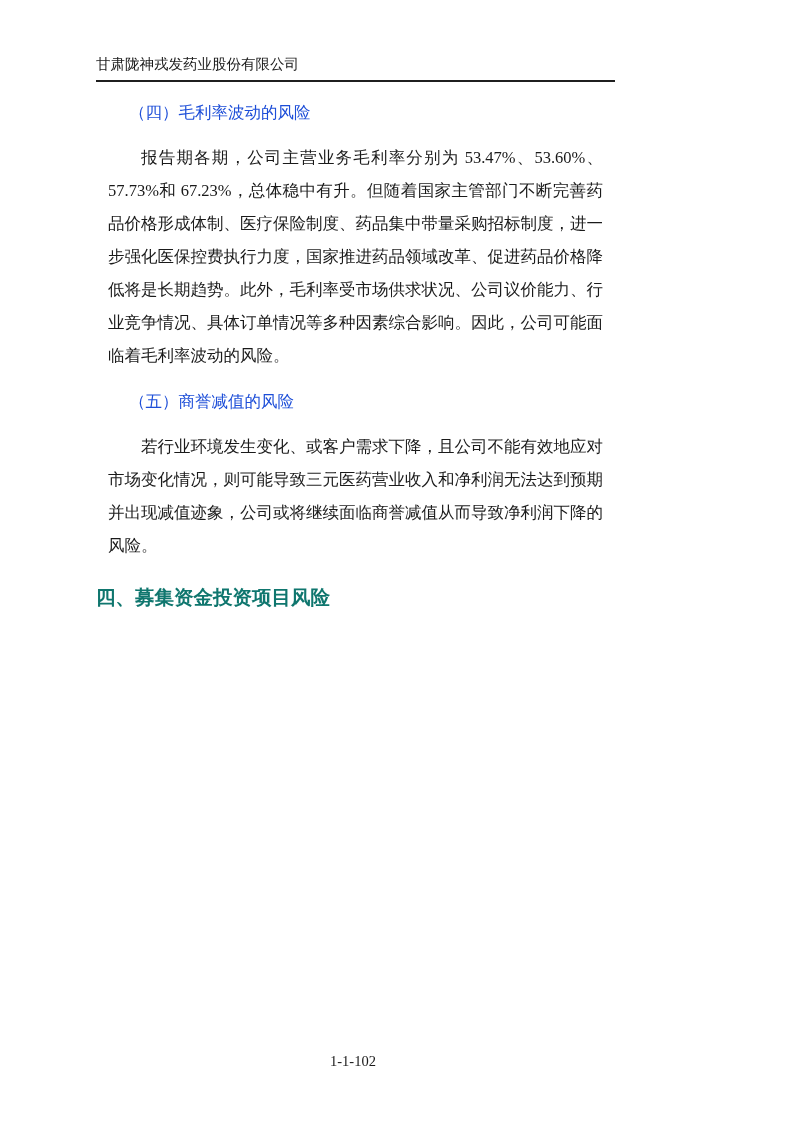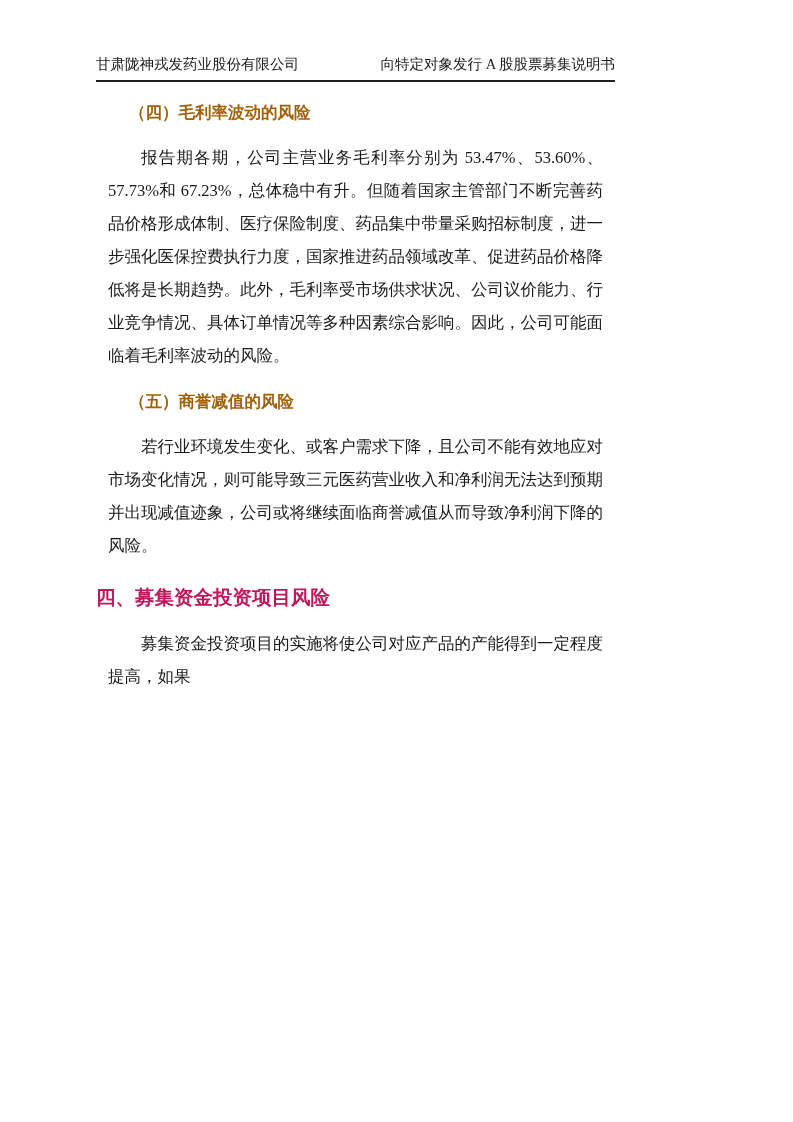"向特定对象发行 A 股股票募集说明书" span { html: <span>向特定对象发行 A 股股票募集说明书</span> -> none }
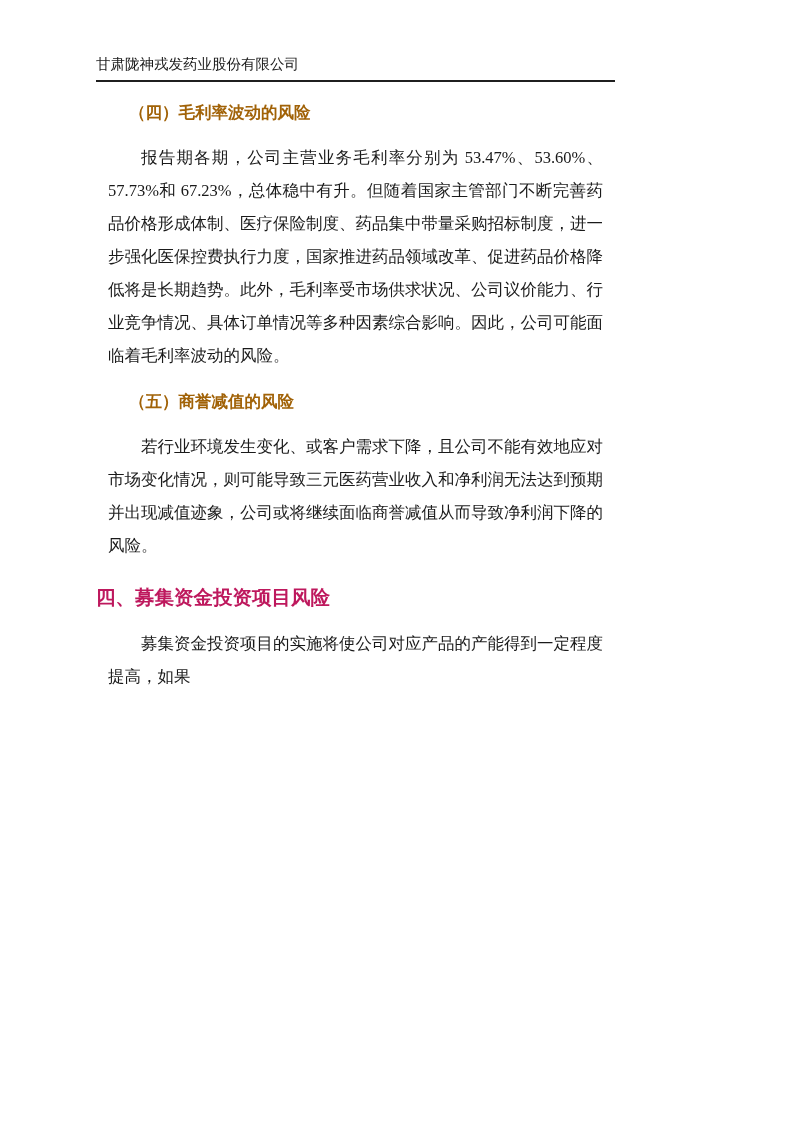"（四）毛利率波动的风险" .h3 { color: #a16207 -> #1d4ed8; font-weight: bold -> normal }
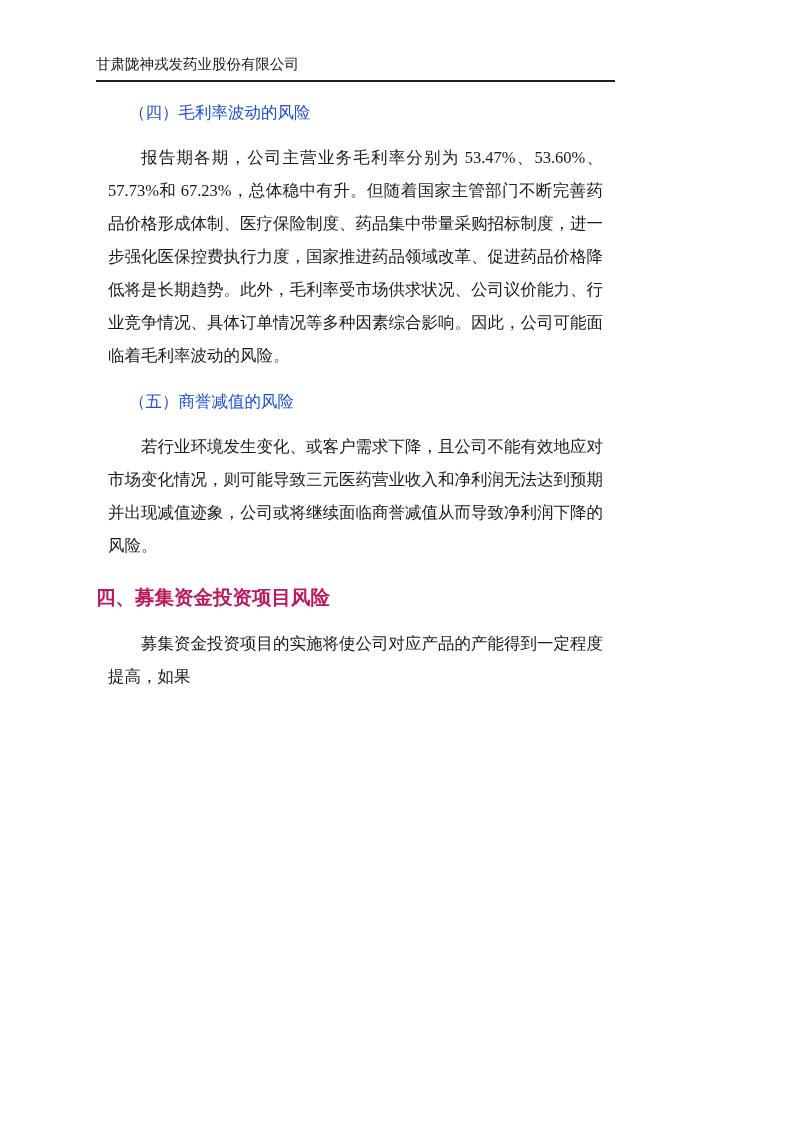"四、募集资金投资项目风险" .h2 { color: #be185d -> #0f766e }
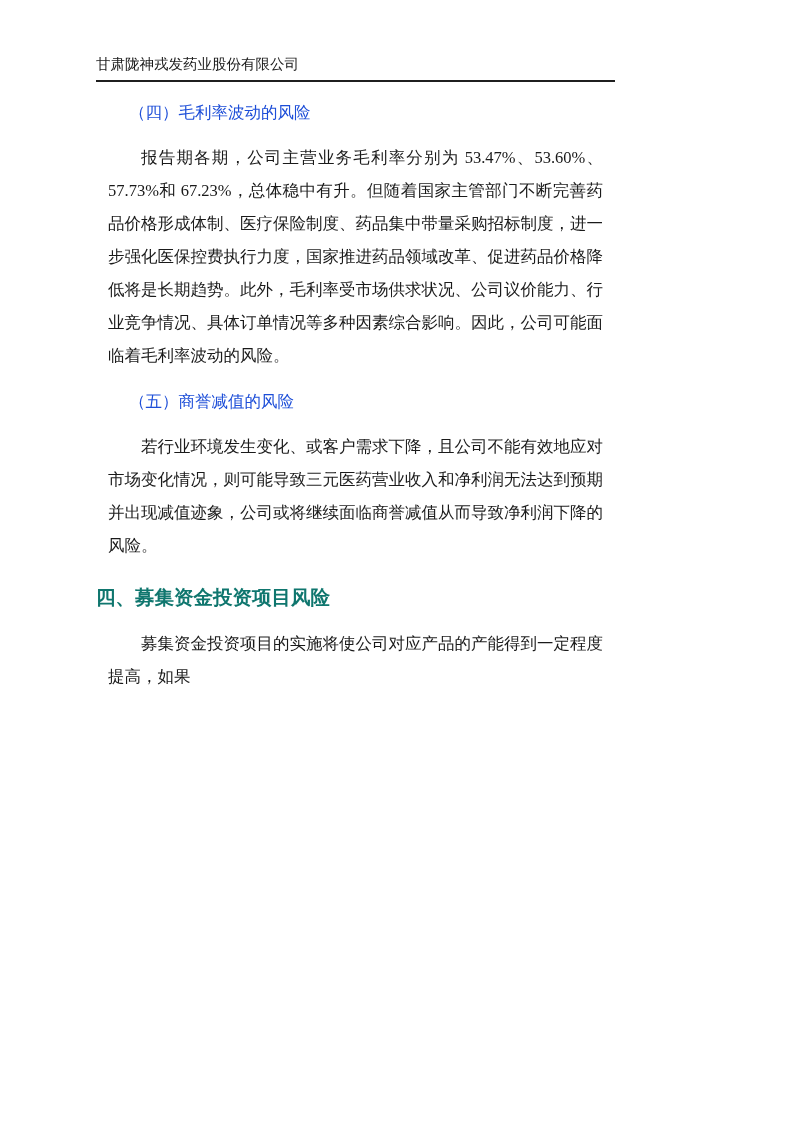"募集资金投资项目的实施将使公司对应产品的产能得到一定程度提高，如果" p { html: <p>募集资金投资项目的实施将使公司对应产品的产能得到一定程度提高，如果</p> -> none }
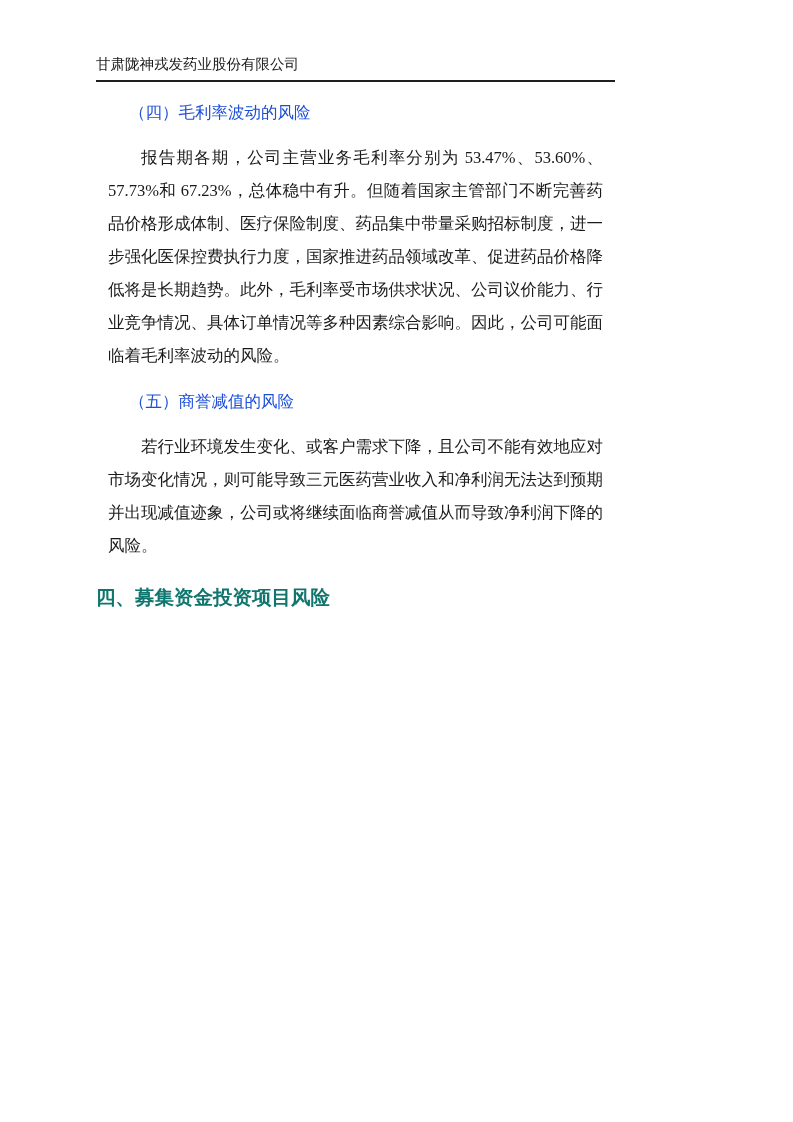"1-1-102" footer.footer { html: none -> <footer> <span>1-1-102</span> </footer> }
